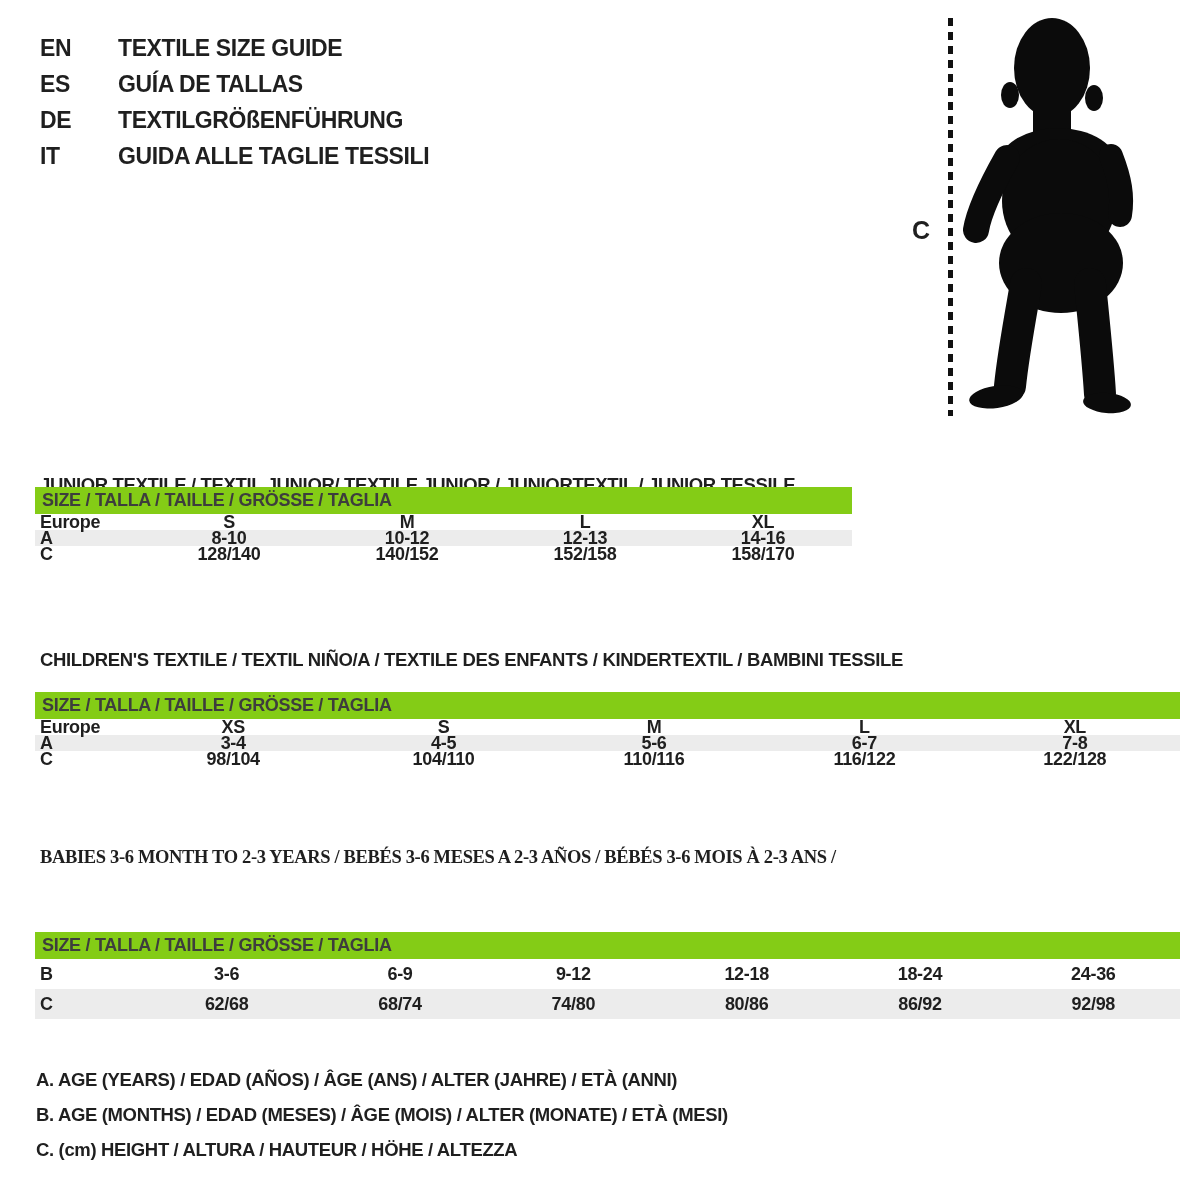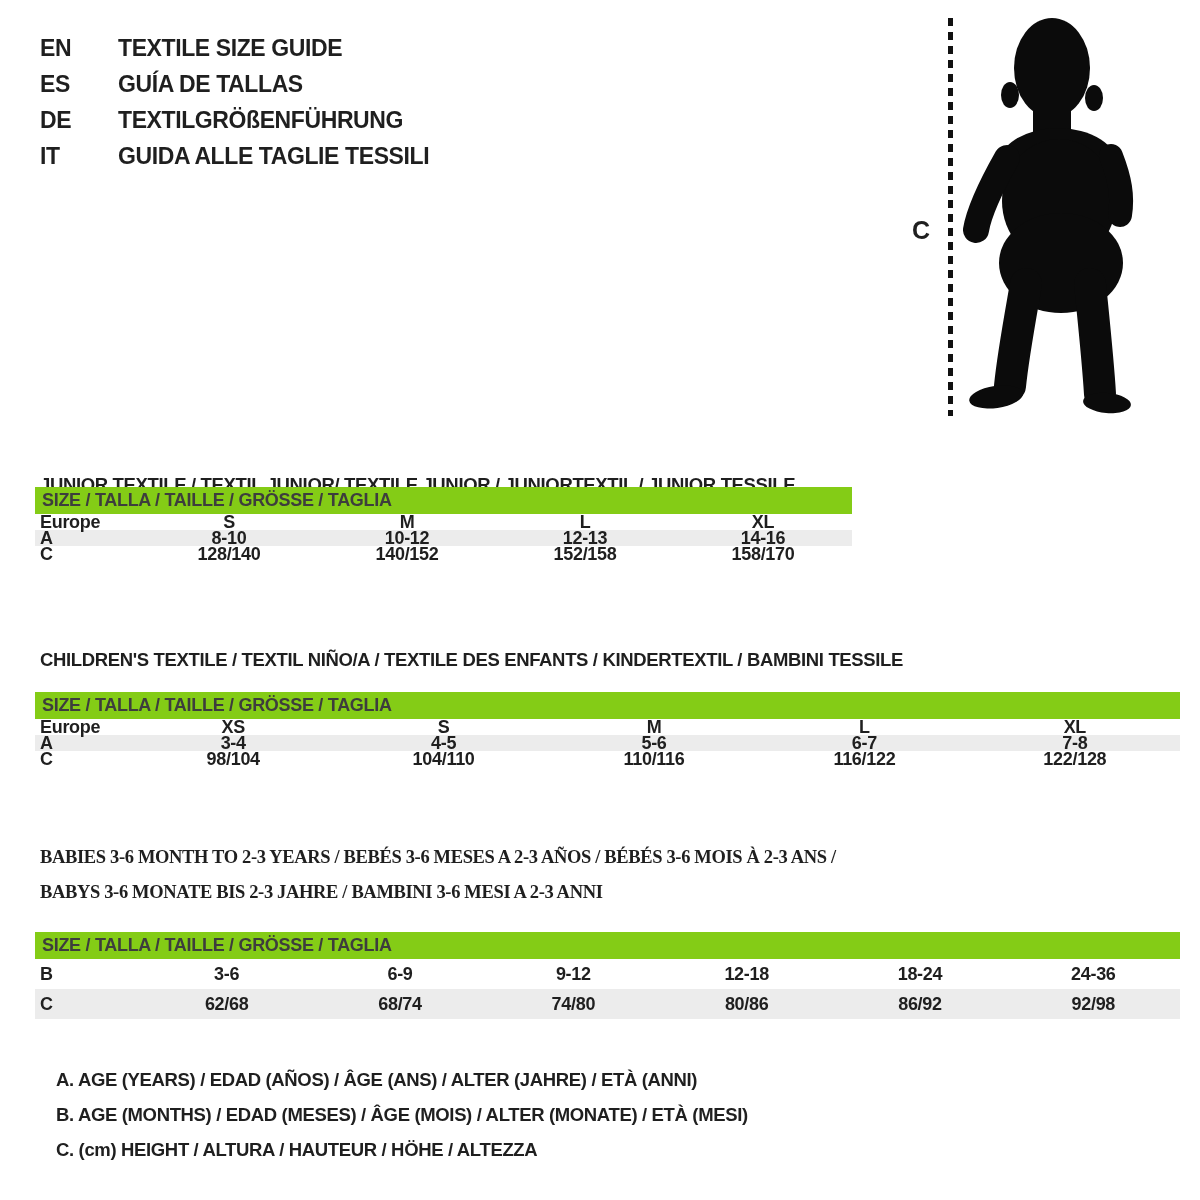"BABYS 3-6 MONATE BIS 2-3" div { html: <div>BABYS 3-6 MONATE BIS 2-3 JAHRE / BAMBINI 3-6 MESI A 2-3 ANNI</div> -> none }
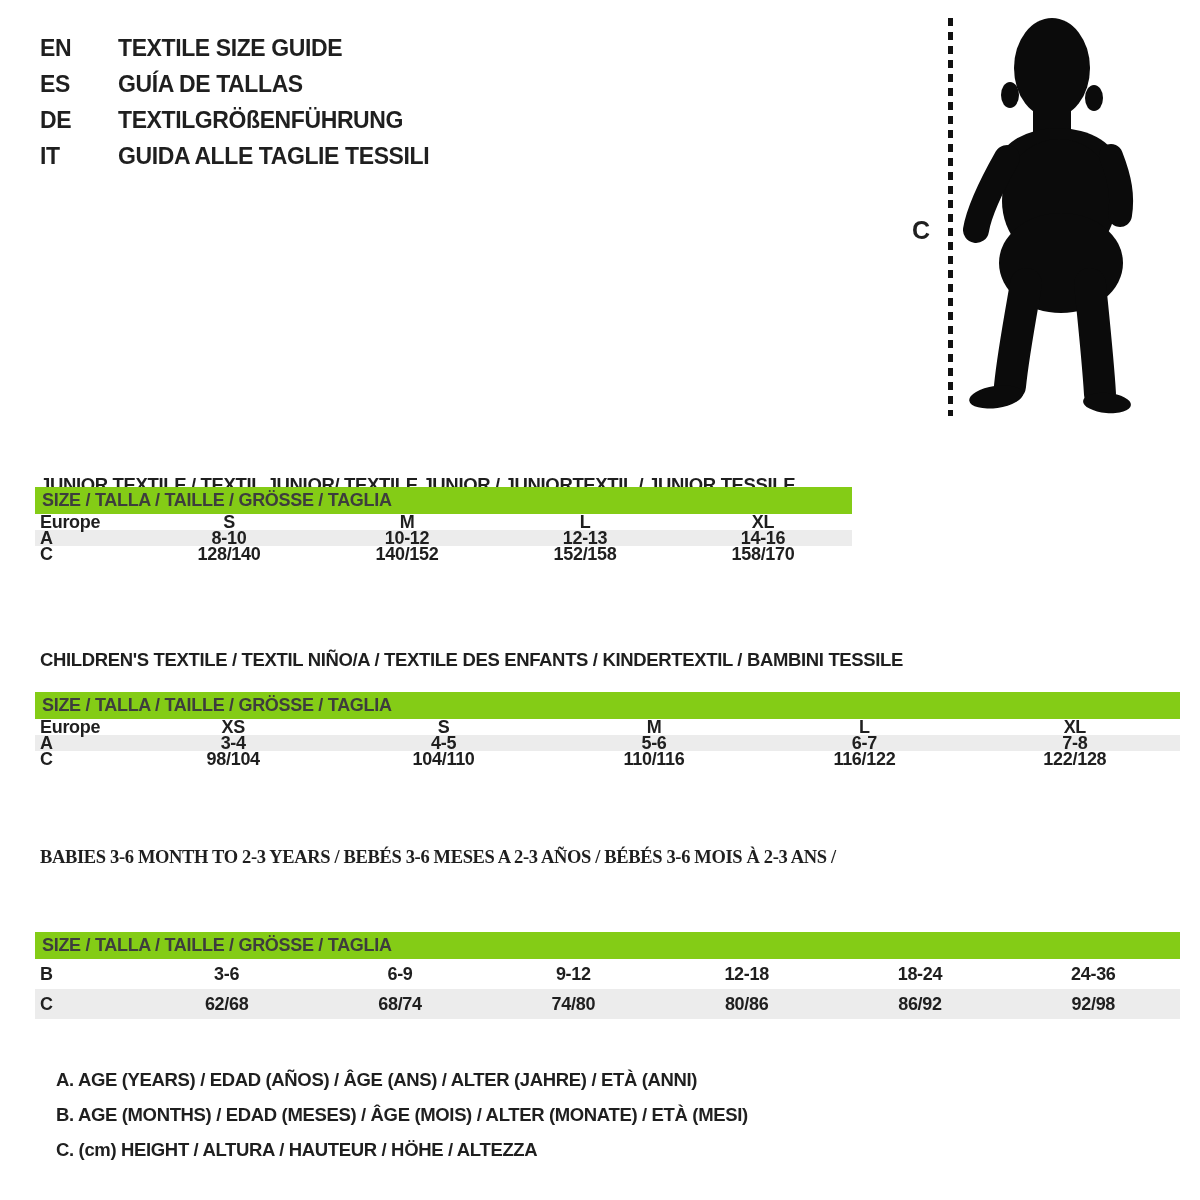"A. AGE (YEARS) / EDAD" .legend { left: 56px -> 36px }
